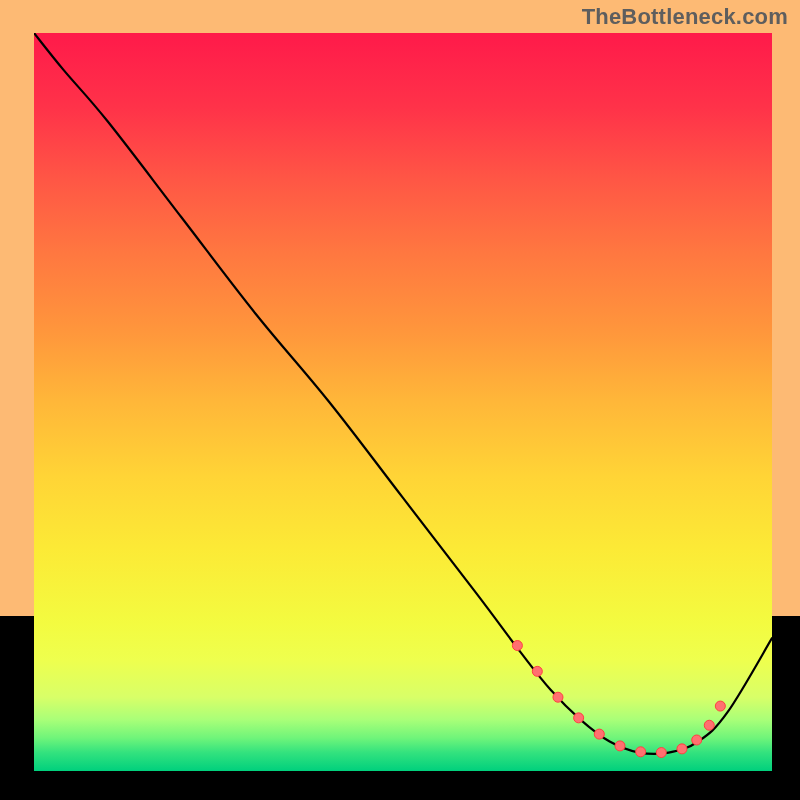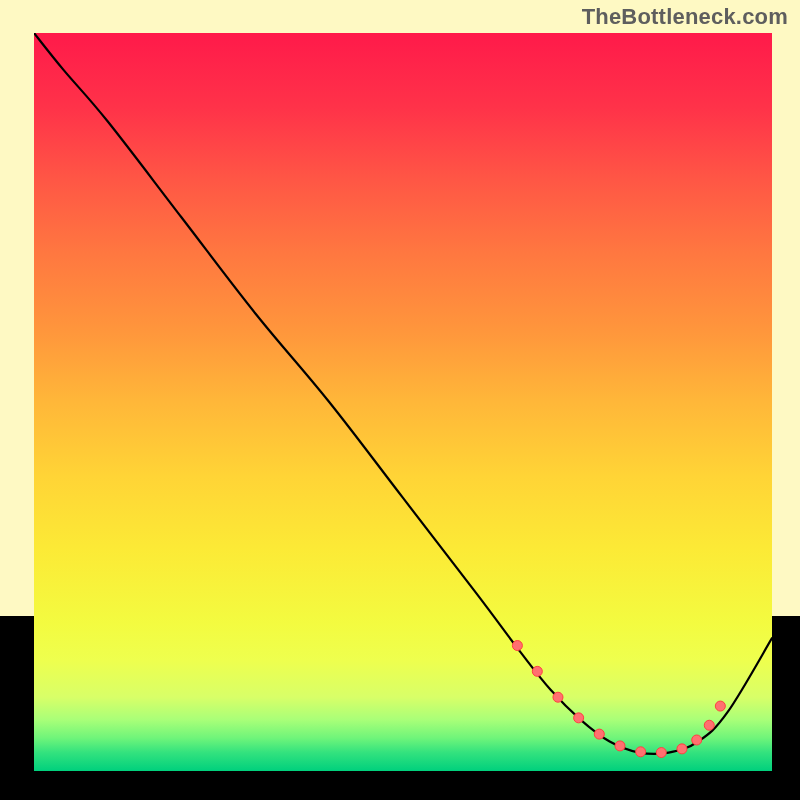"TheBottleneck.com" .frame { background: #fef9c3 -> #fdba74 }
